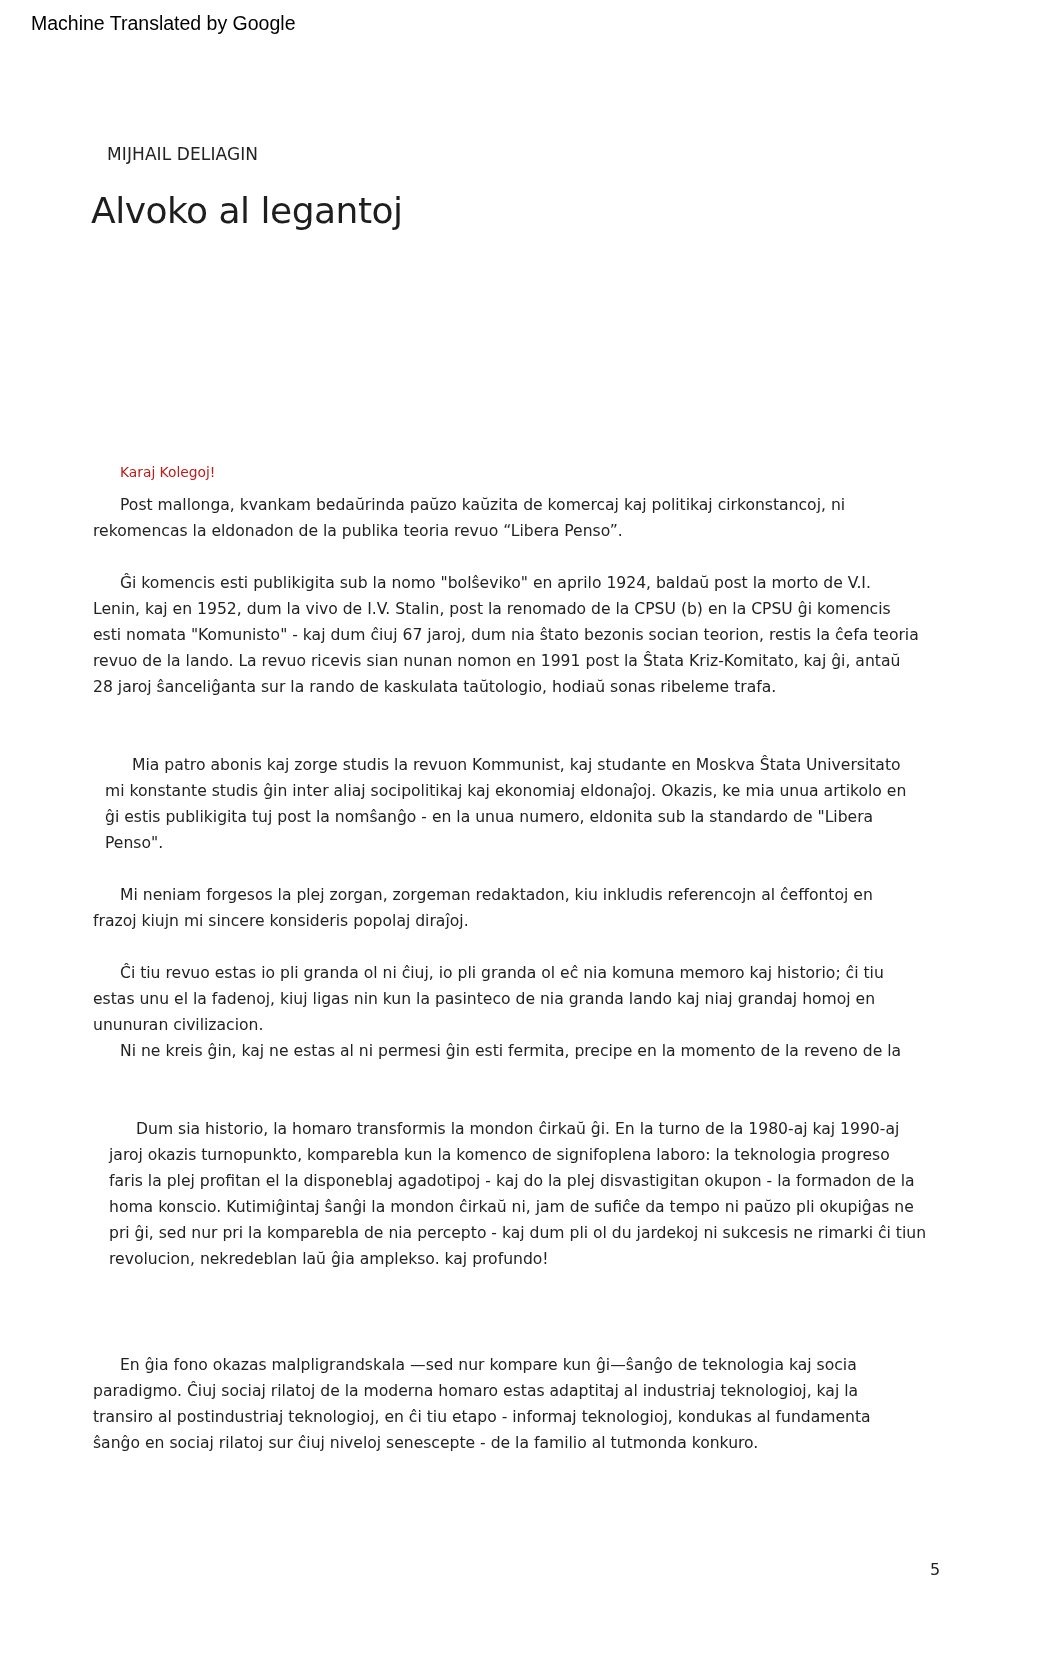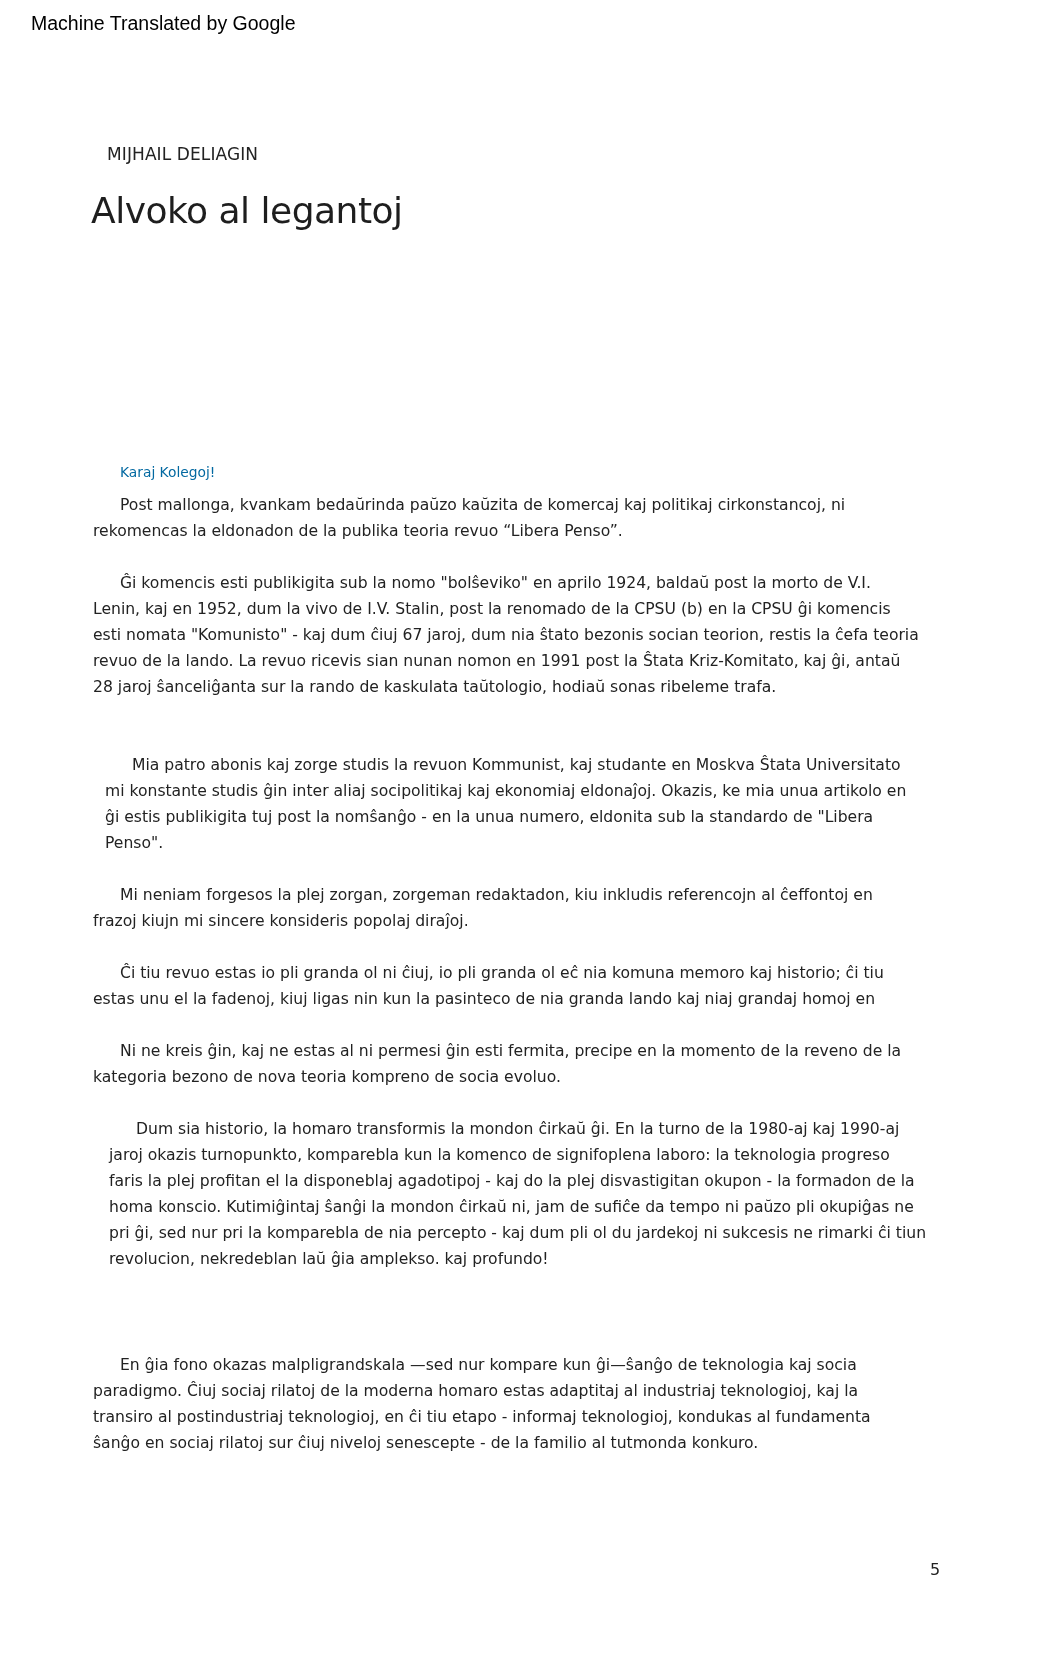"Karaj Kolegoj!" .greeting { color: #0369a1 -> #b91c1c }
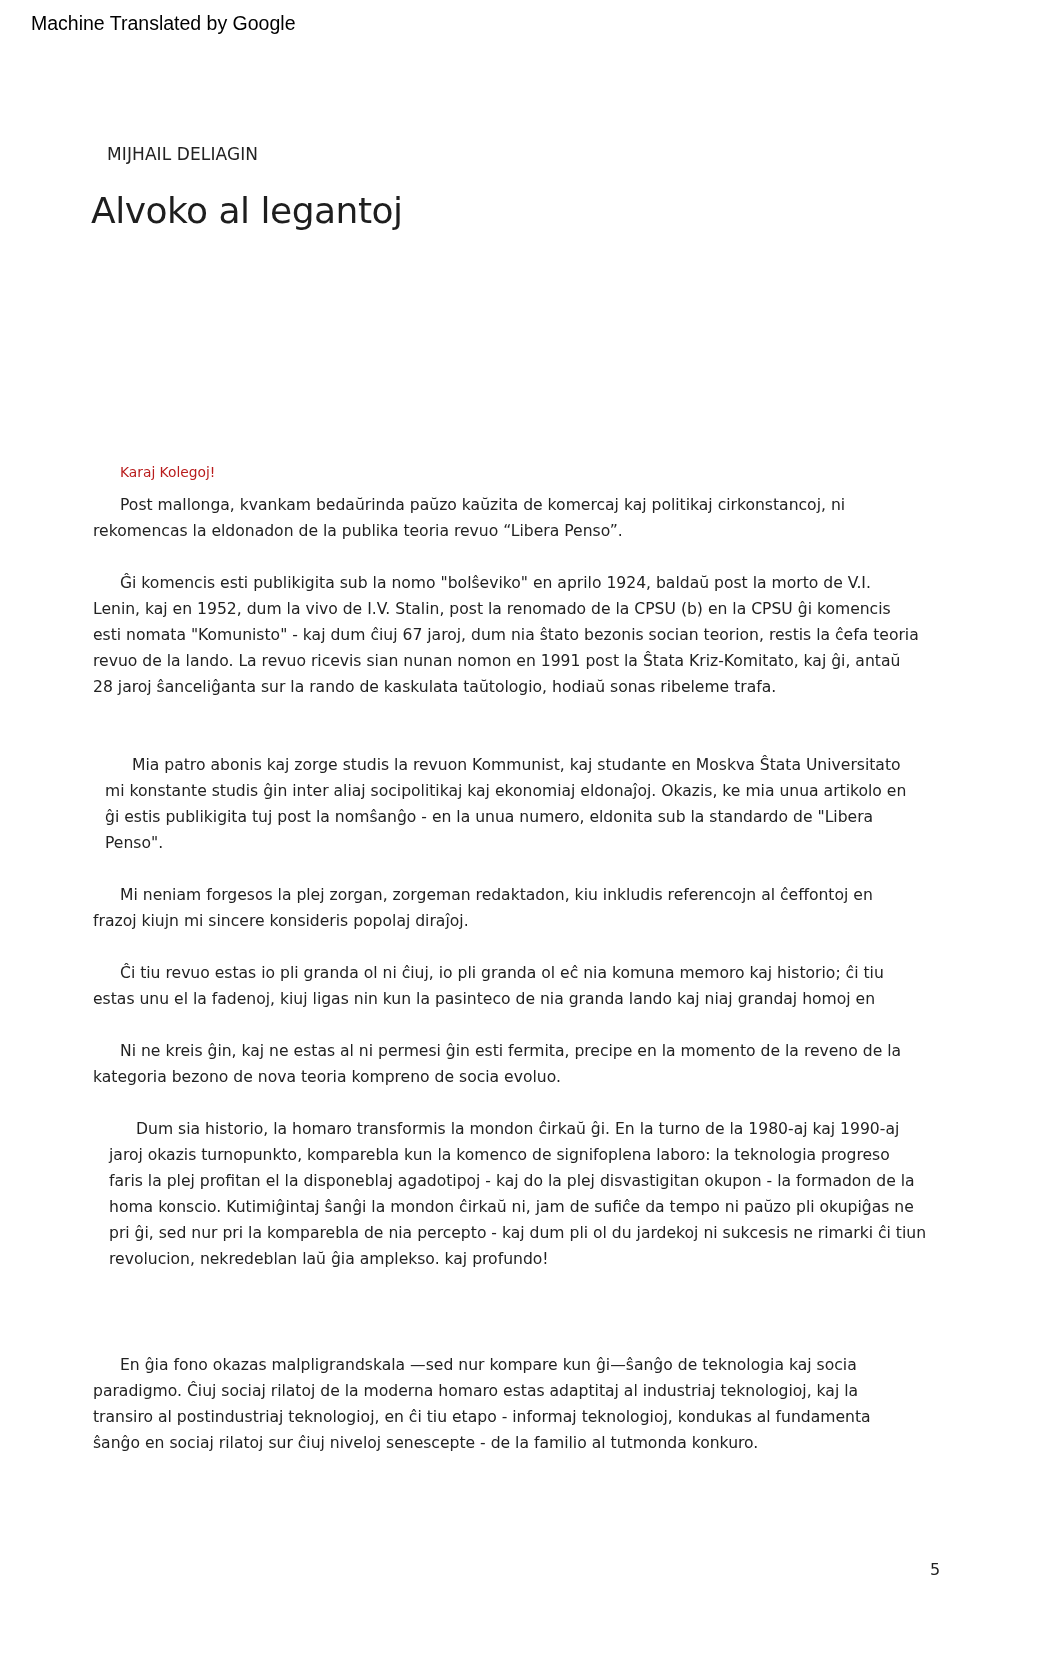"ununuran civilizacion." span.line { html: none -> <span>ununuran civilizacion.</span> }
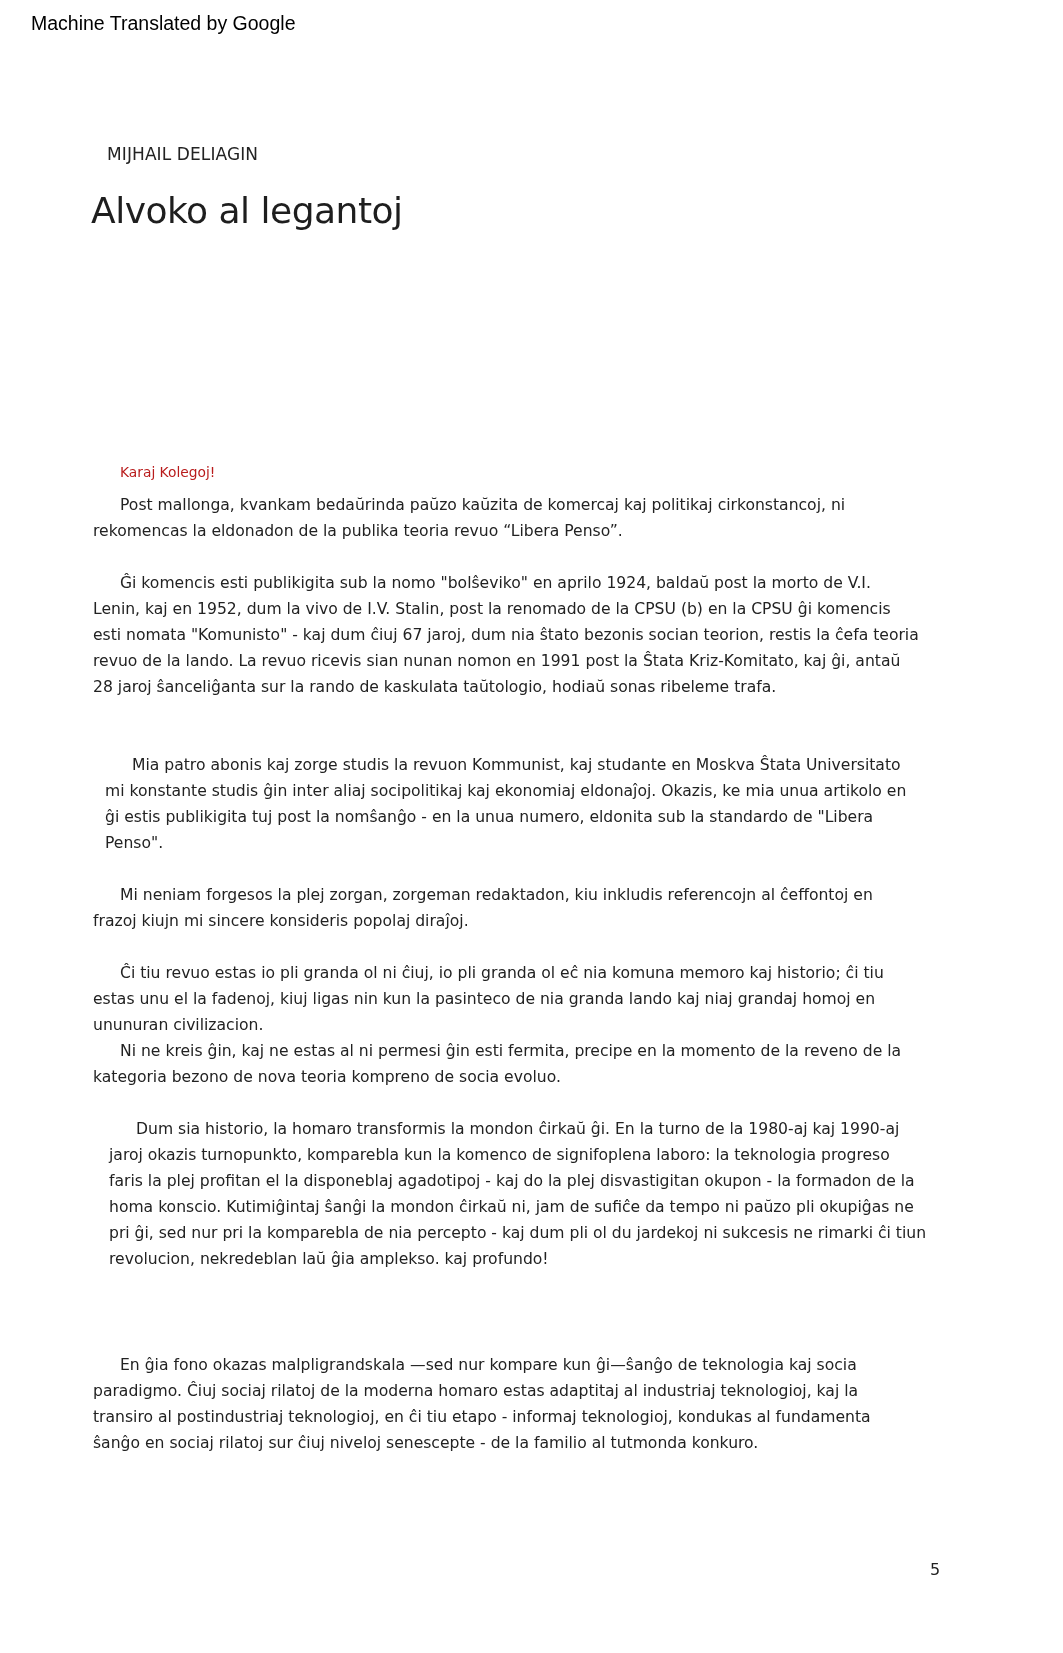"kategoria bezono de nova teoria" span.line { html: <span>kategoria bezono de nova teoria kompreno de socia evoluo.</span> -> none }
